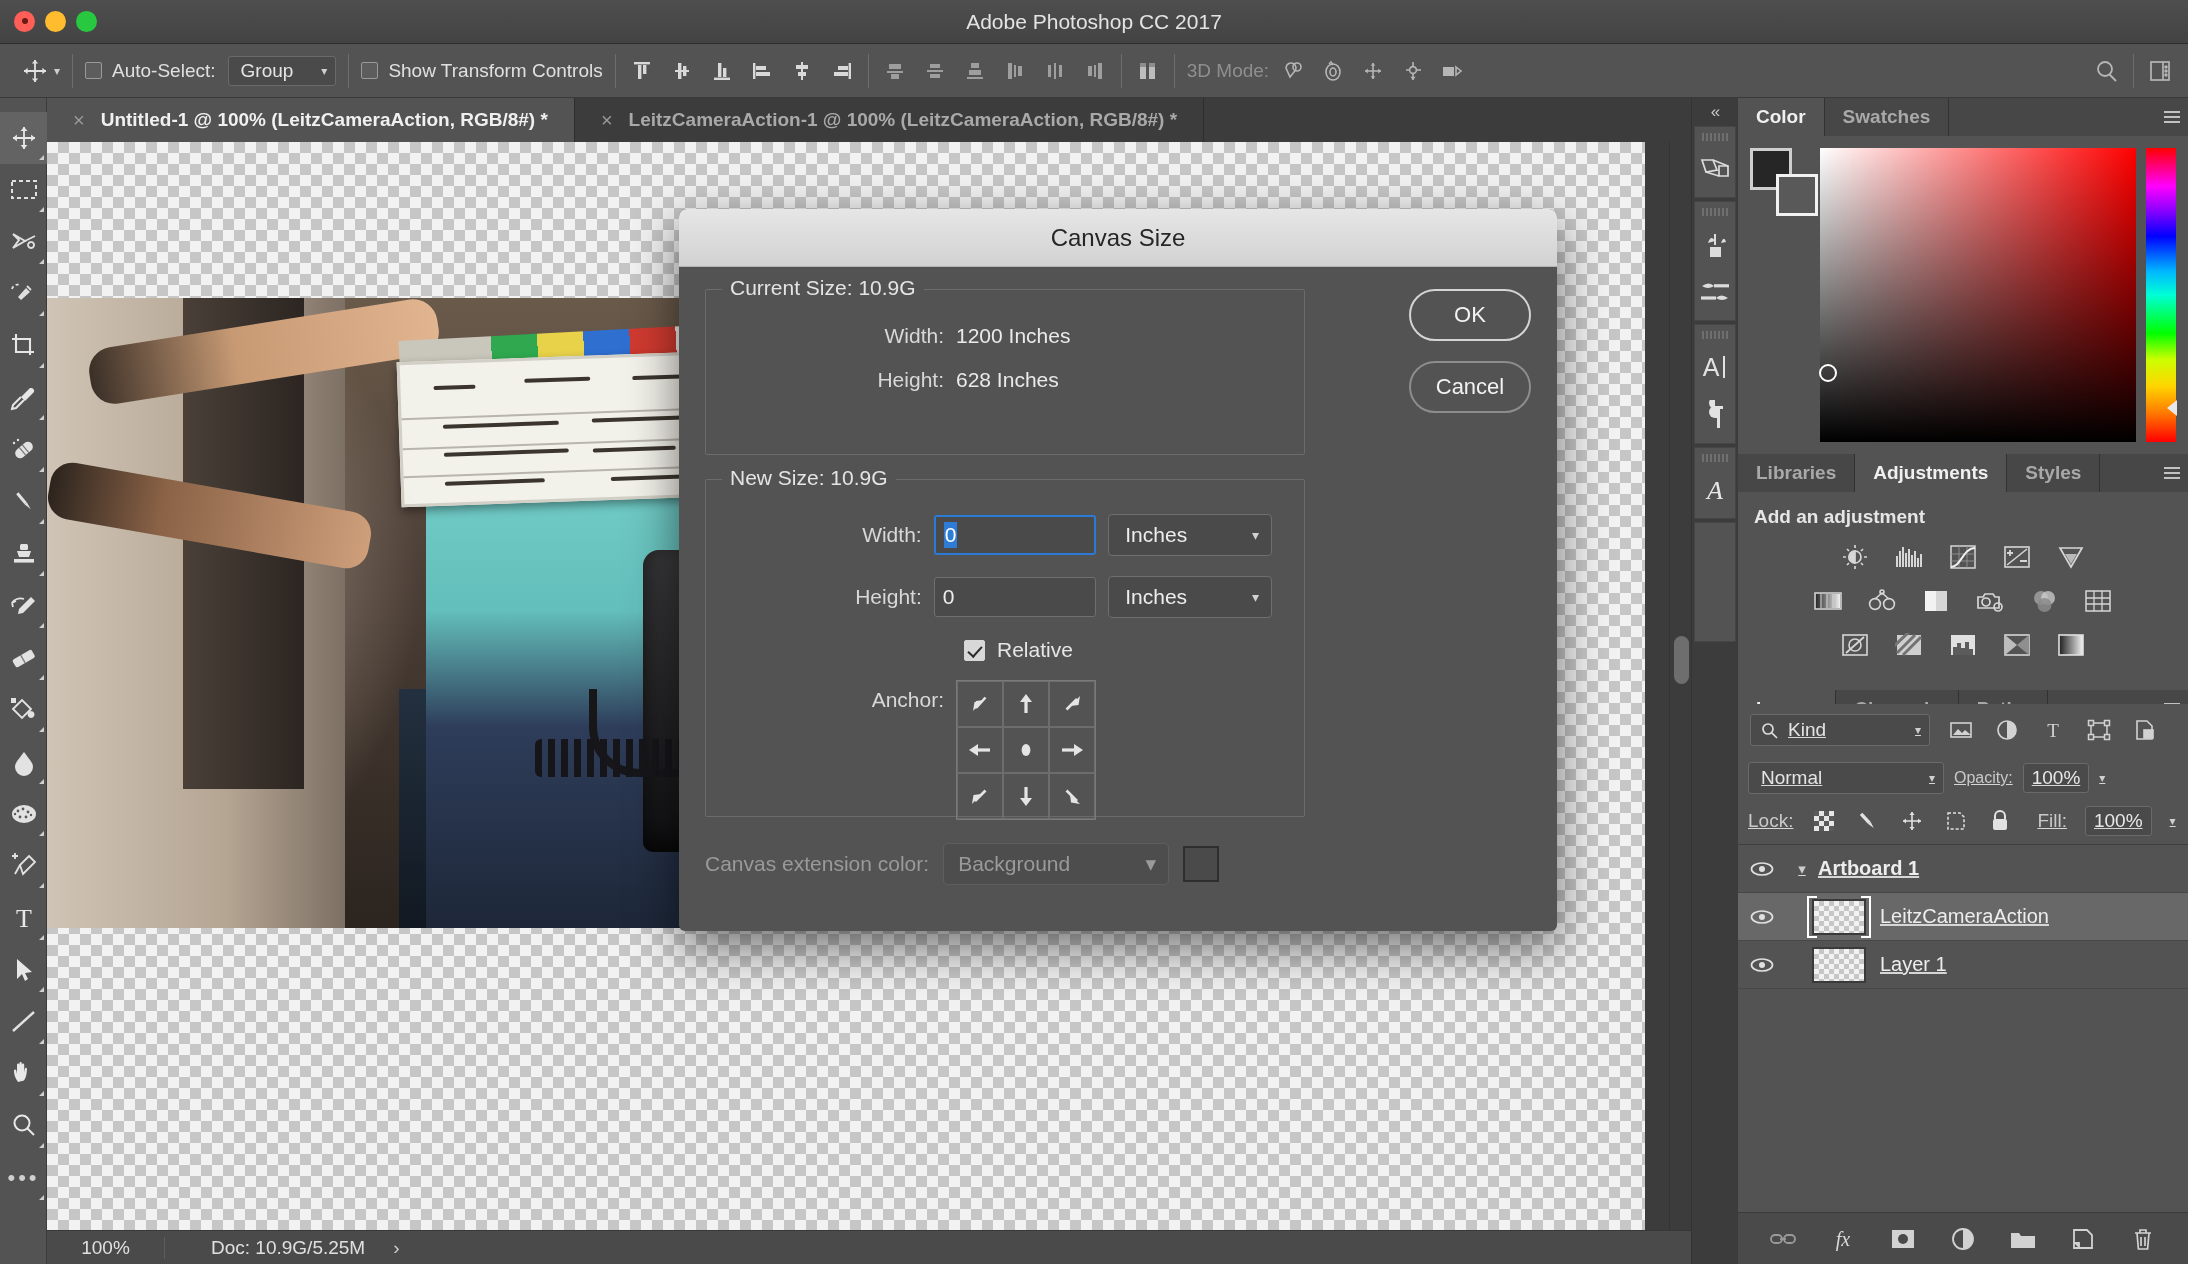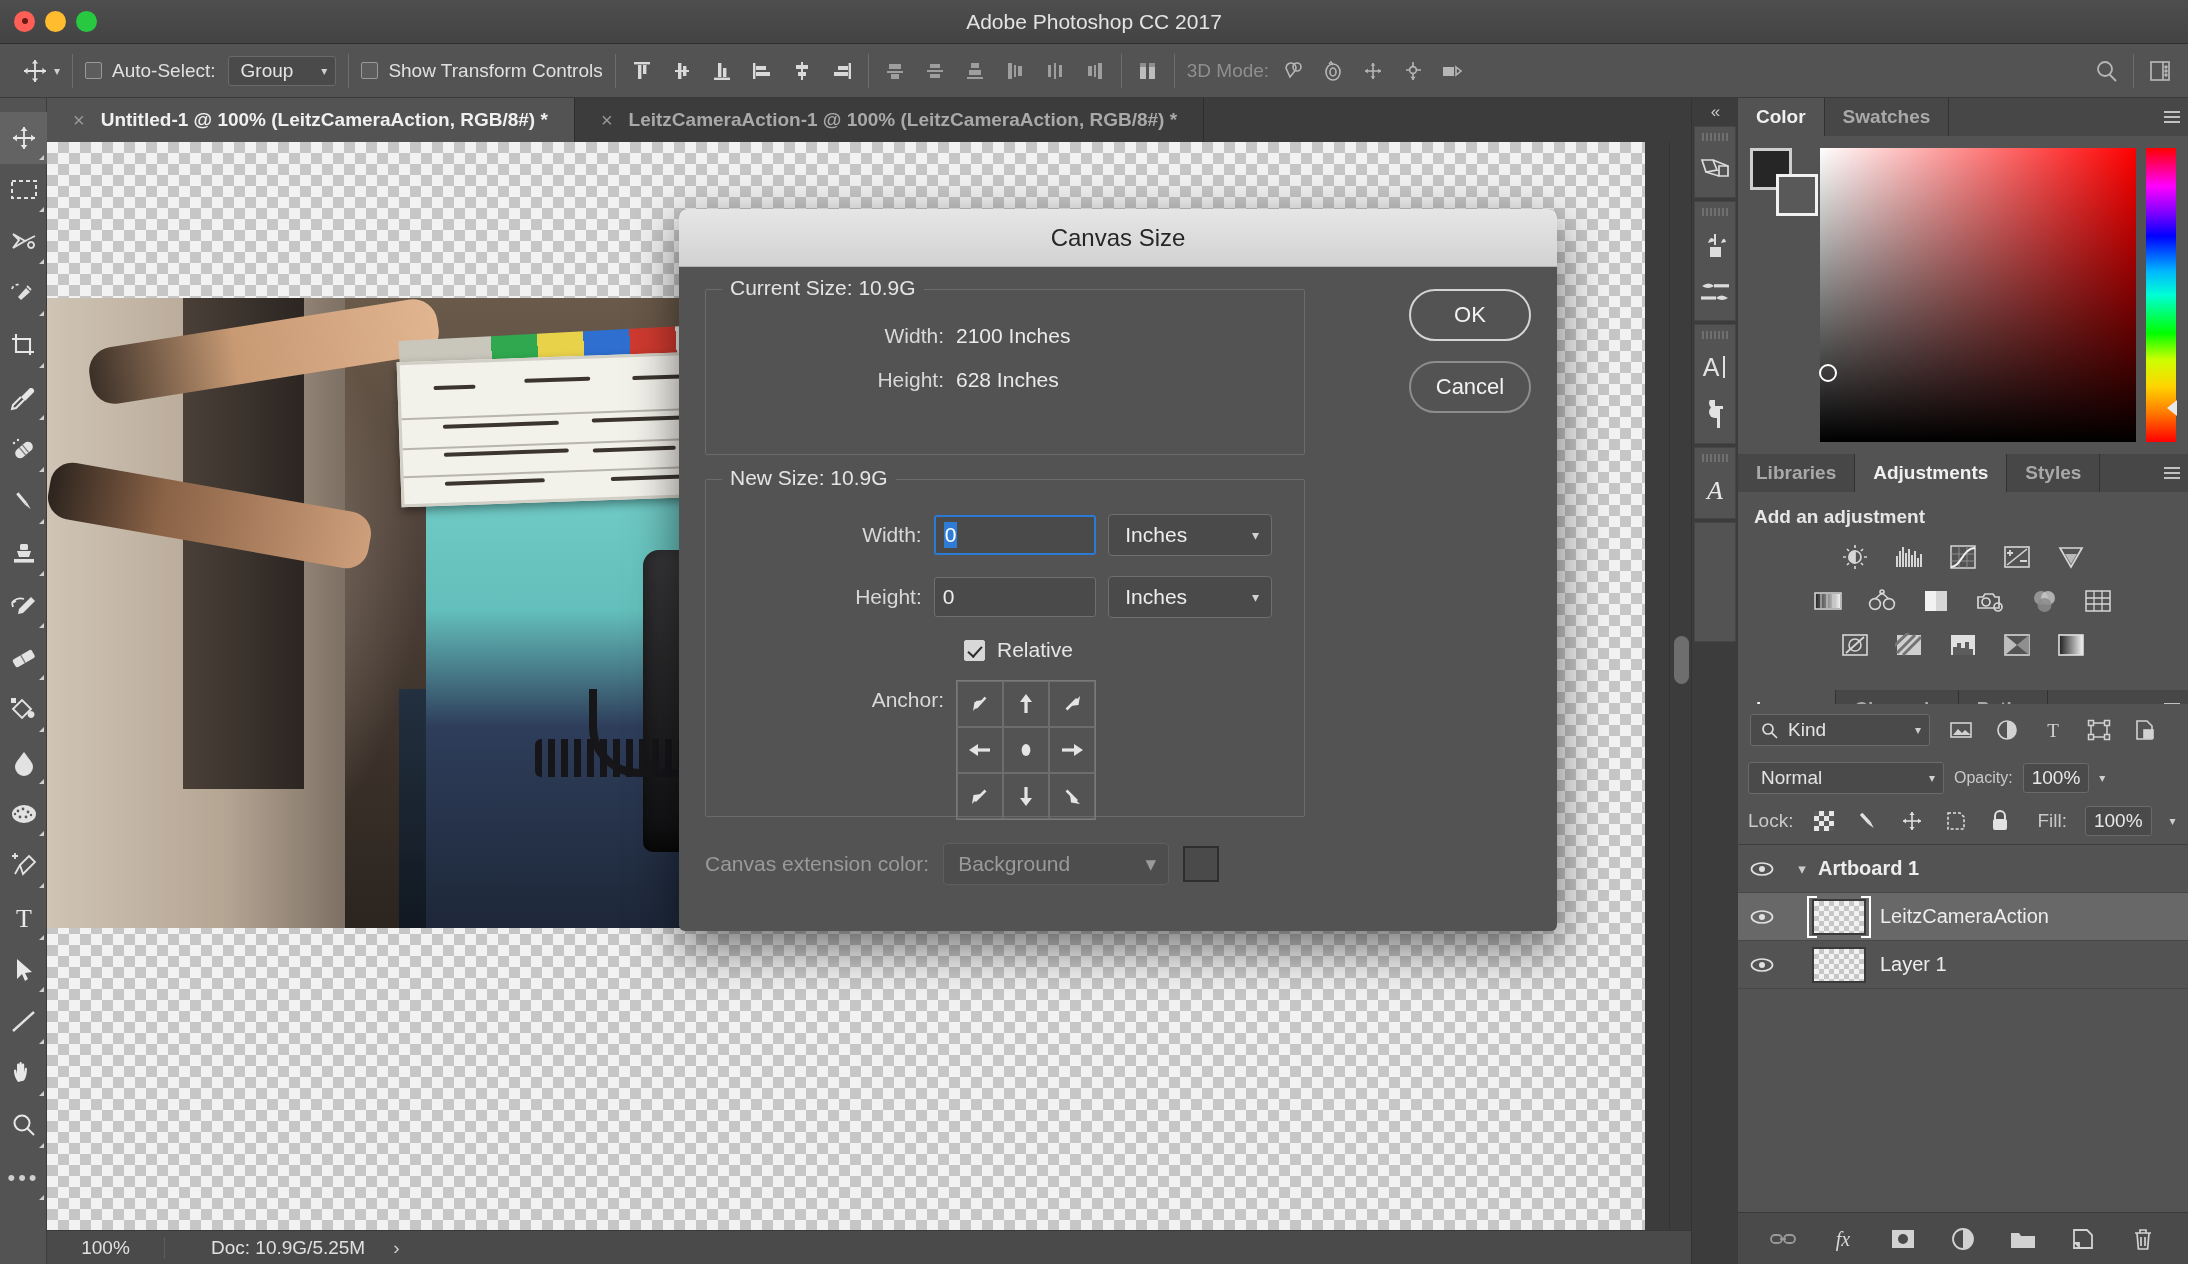"2100 Inches" span.val { text: 2100 -> 1200 }
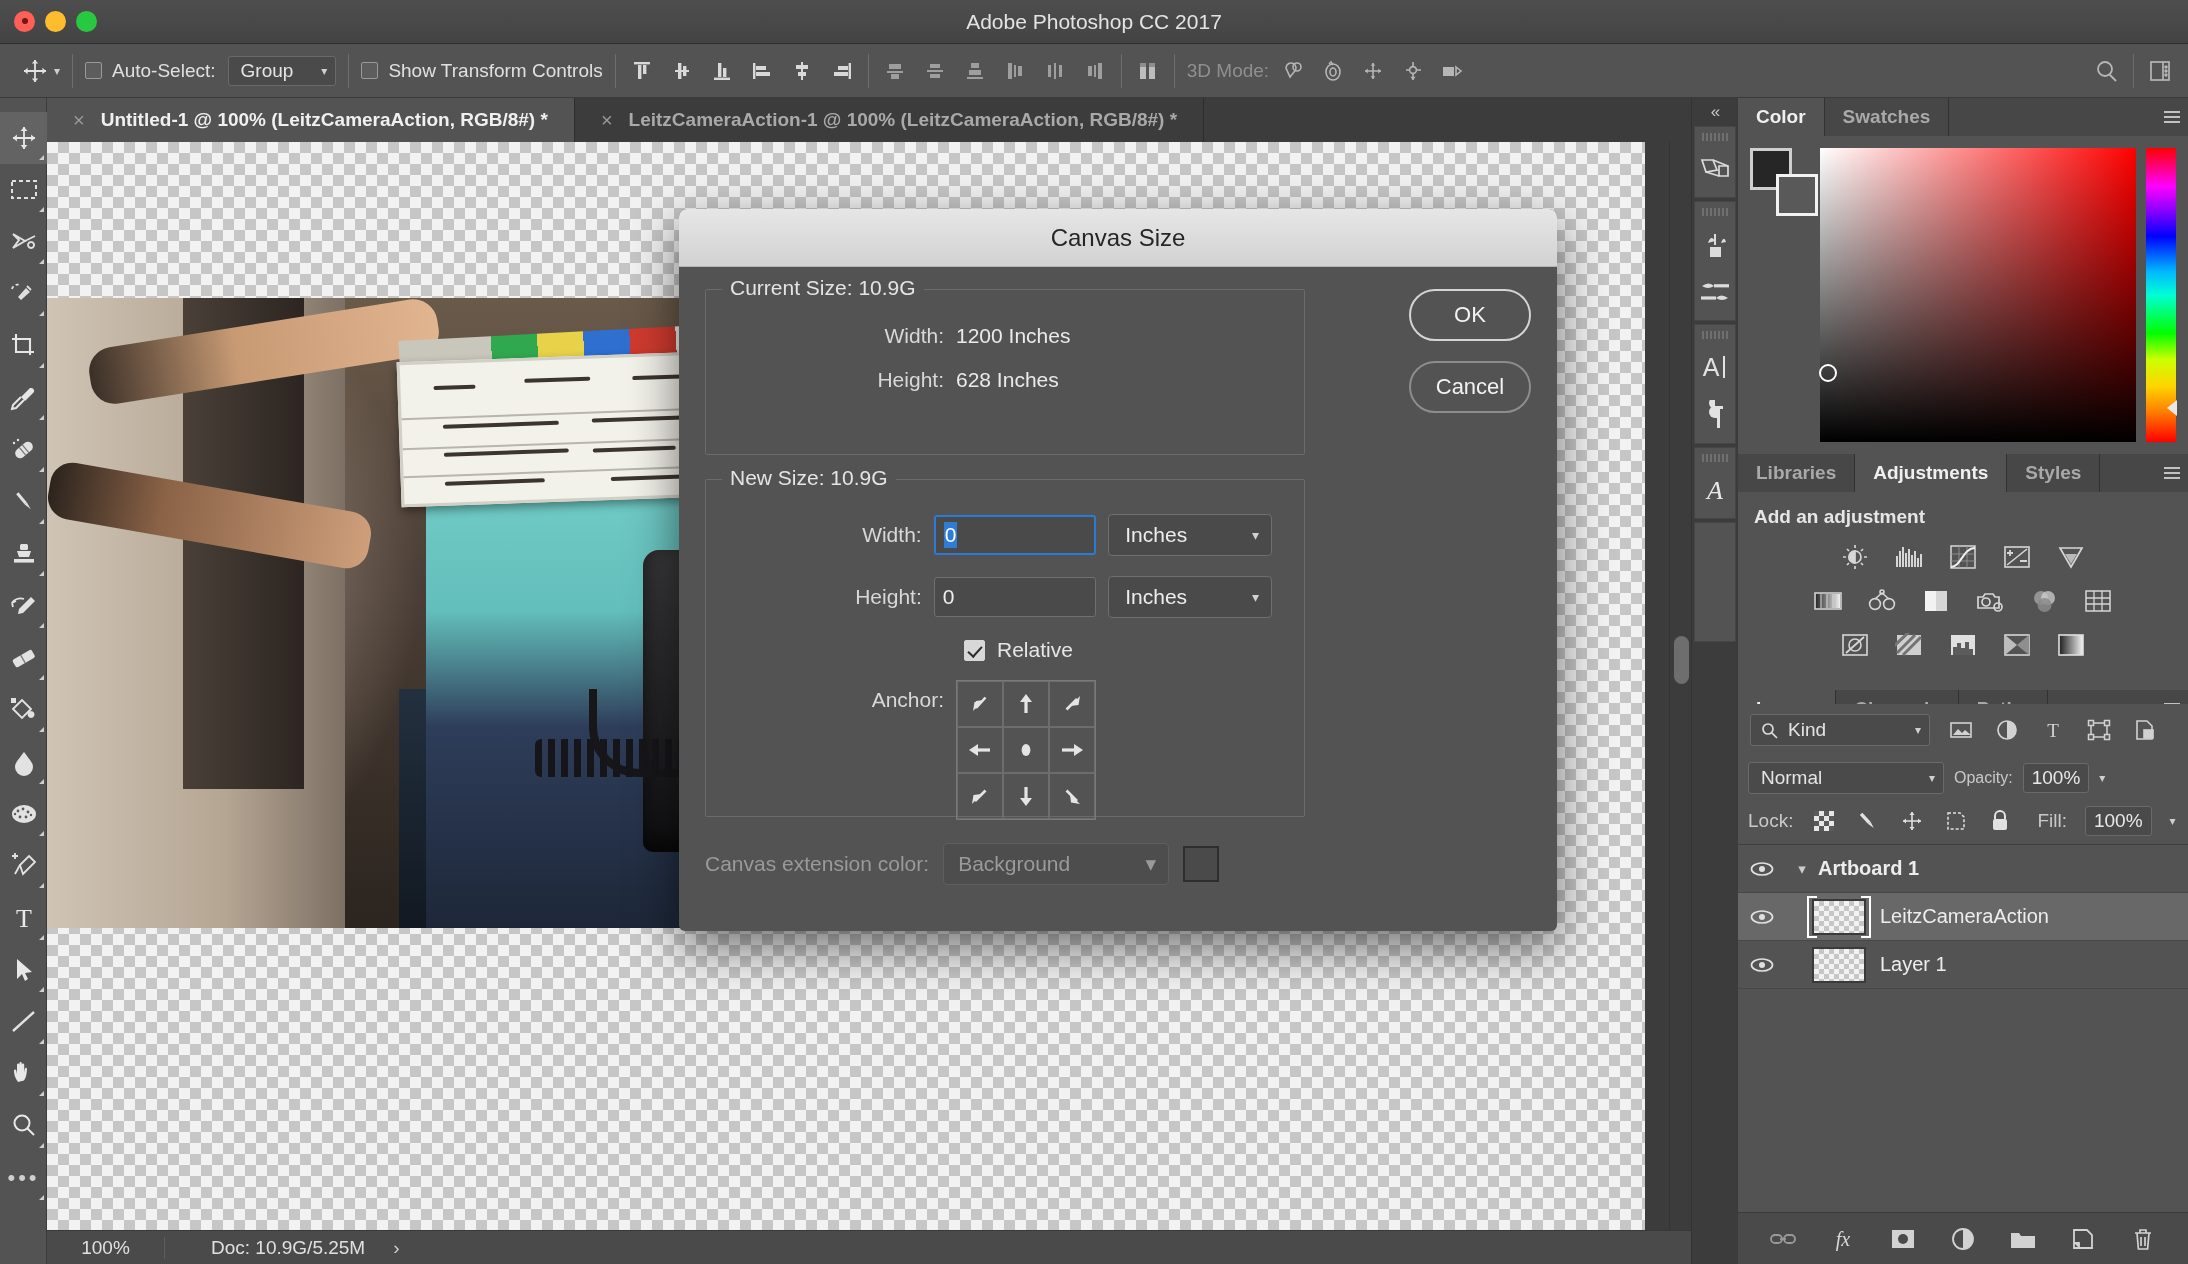"Kind" .layerspanel { text-decoration: none -> underline }
